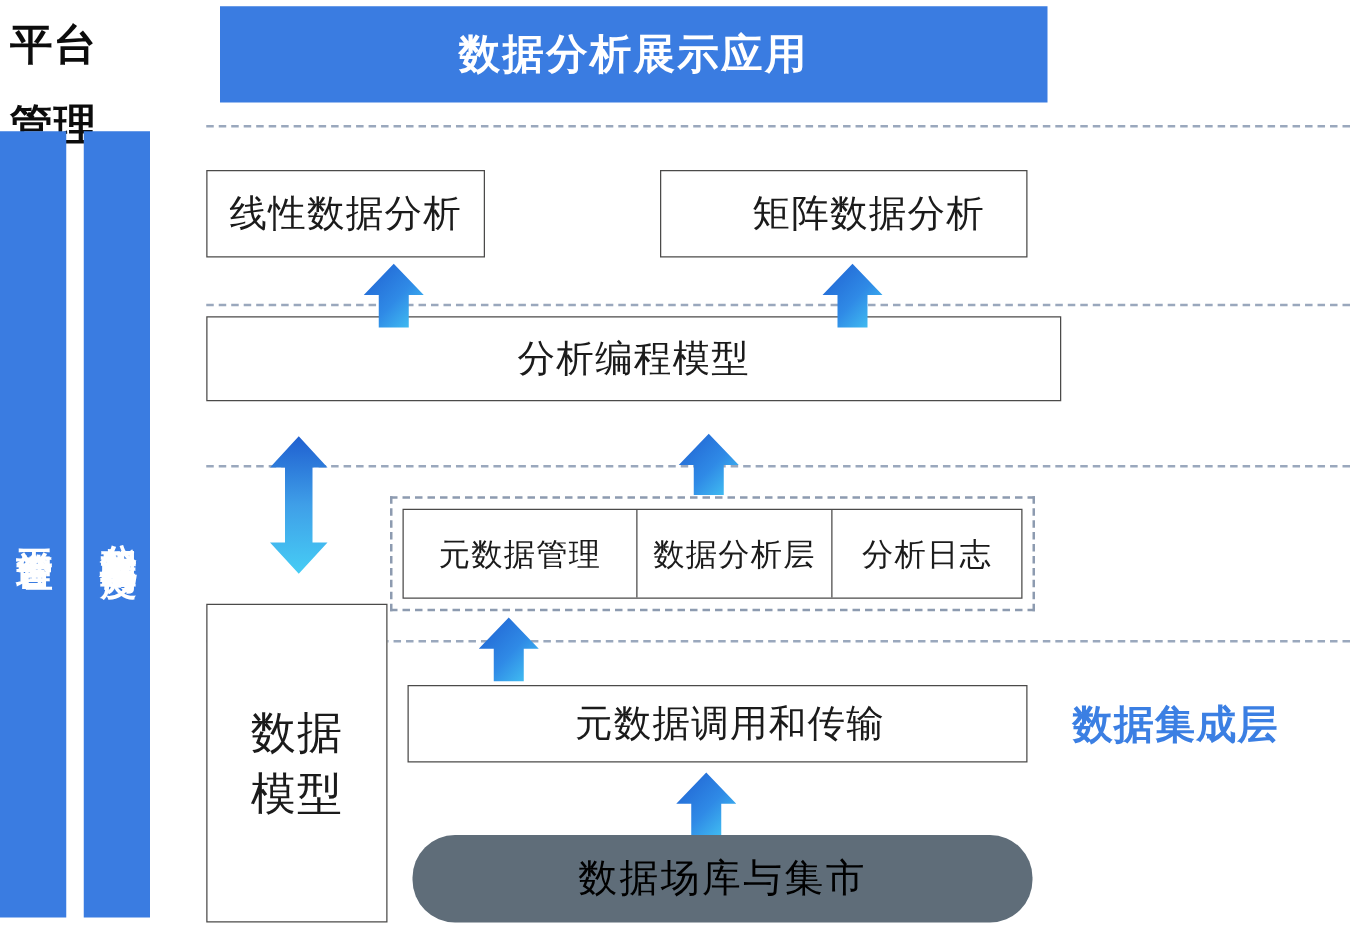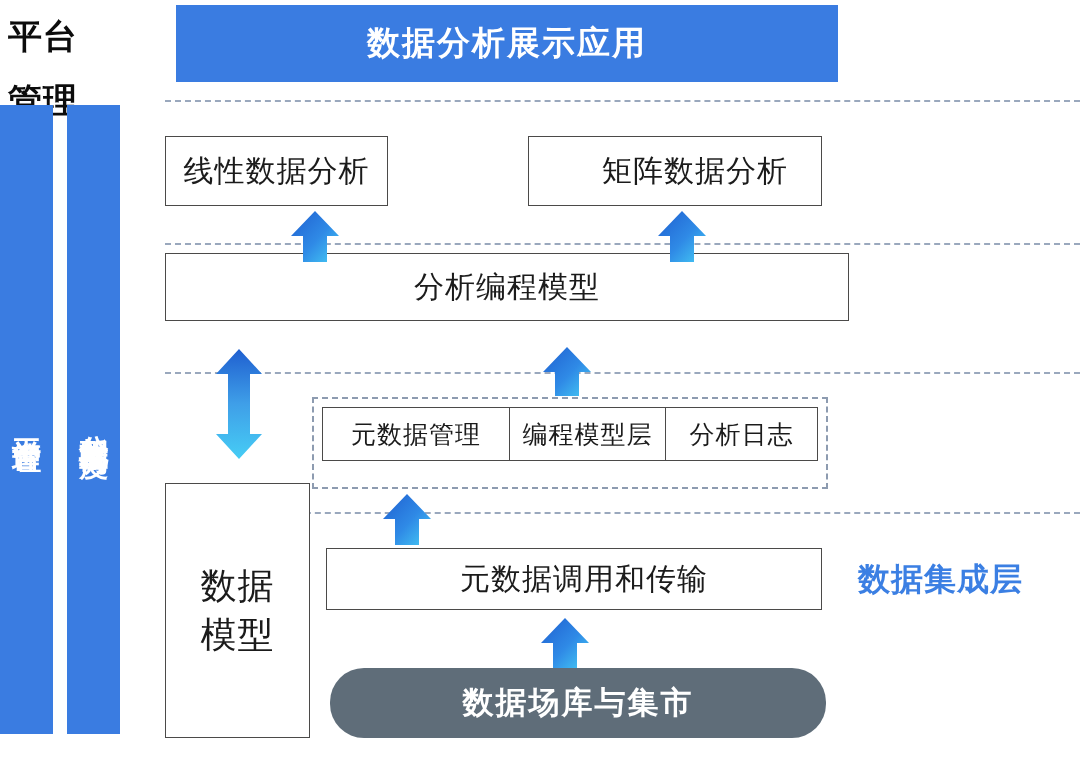"元数据管理" .storage-inner { height: 54px -> 72px }
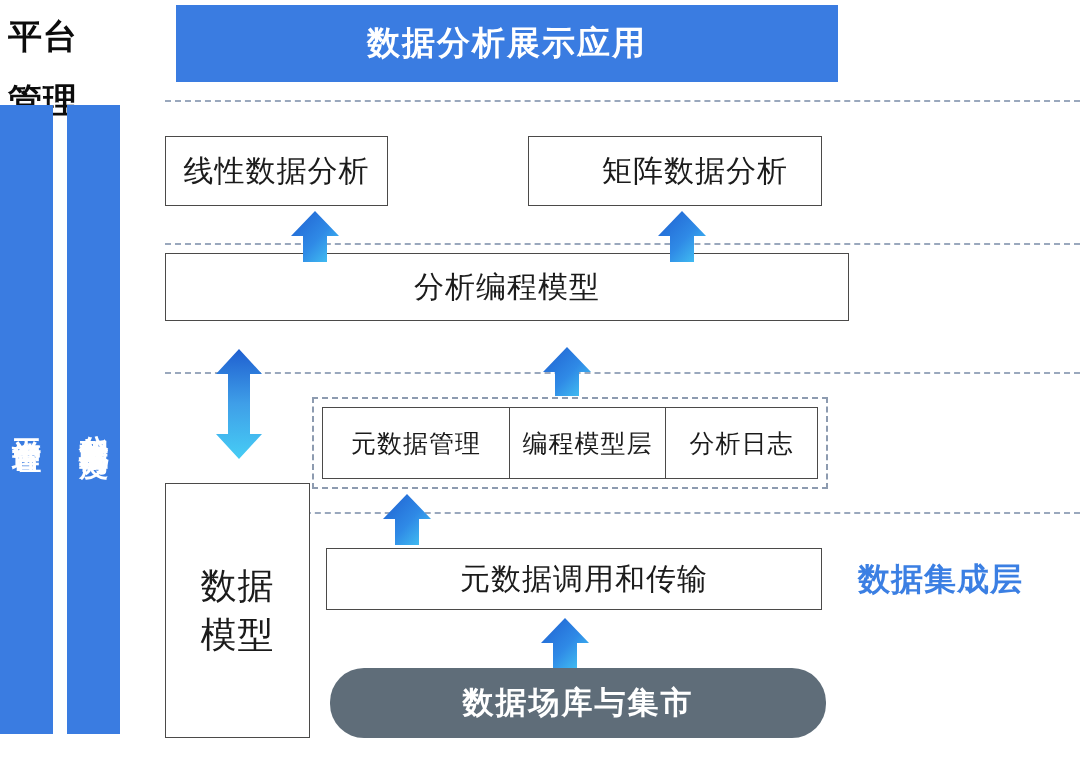"编程模型层" div.storage-cell { text: 编程模型 -> 数据分析 }
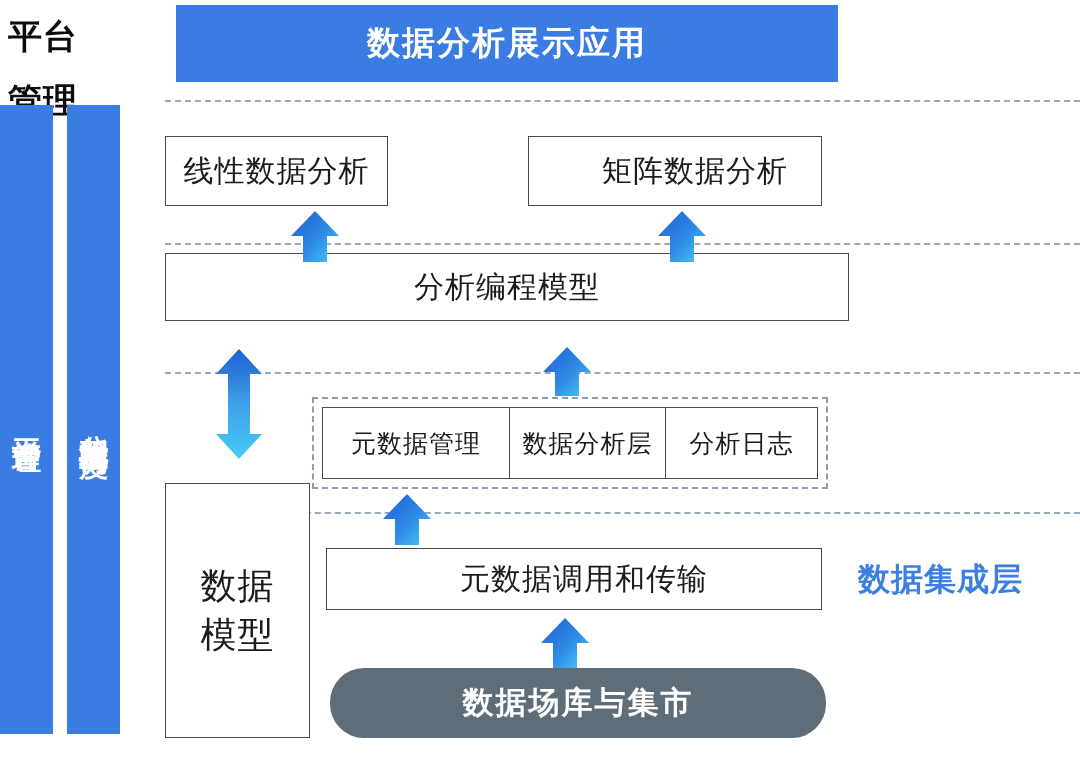"数据场库与集市" .rbox { color: #ffffff -> #000000; font-weight: bold -> none }
